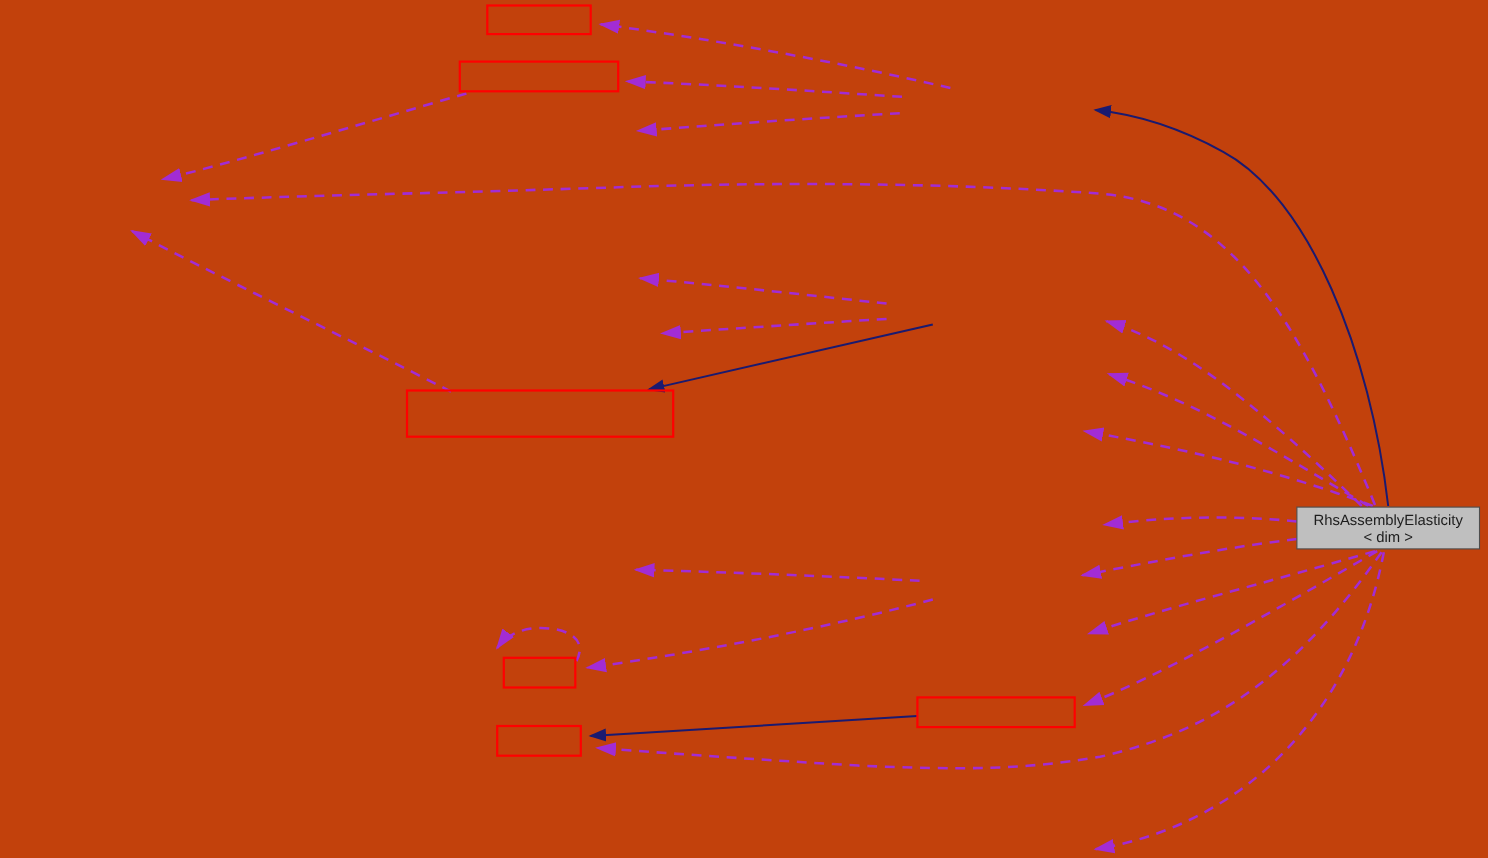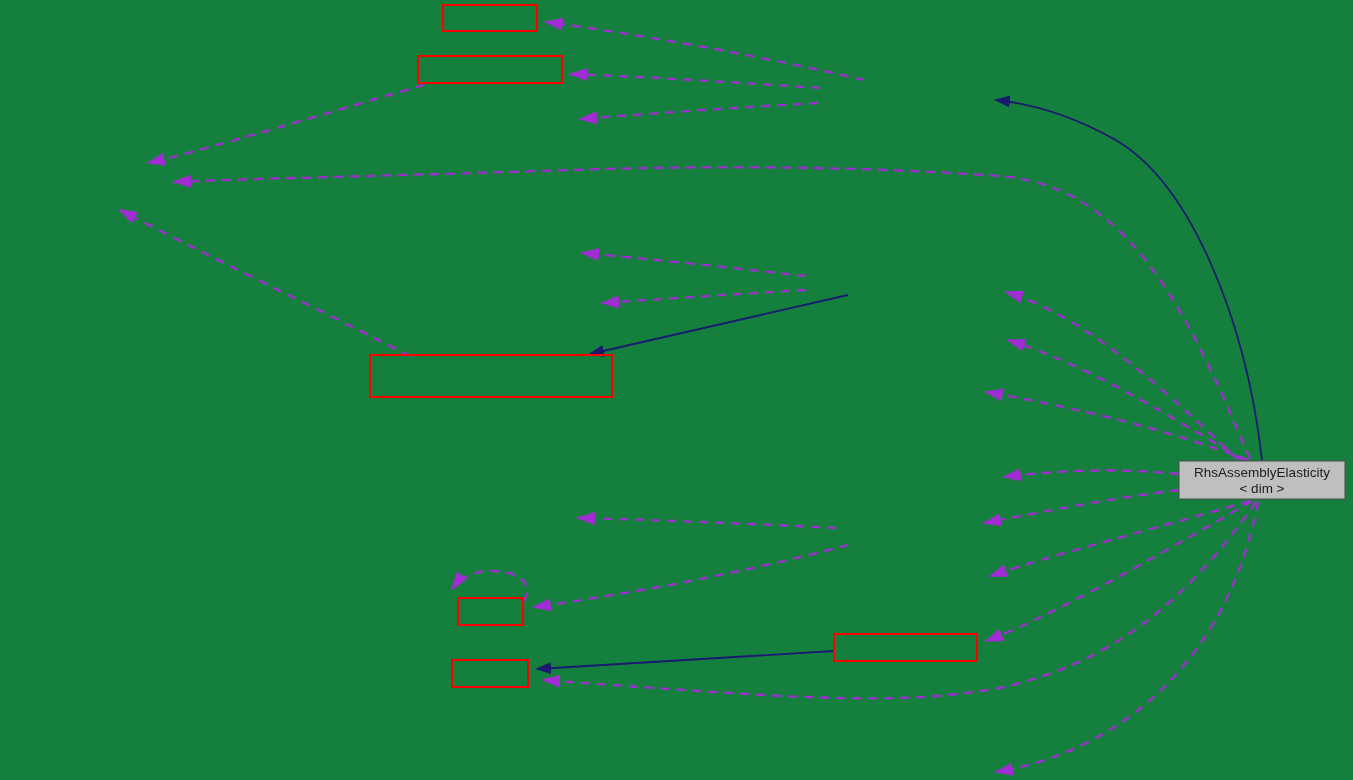"RhsAssemblyElasticity" #stage { background: #15803d -> #c2410c }
